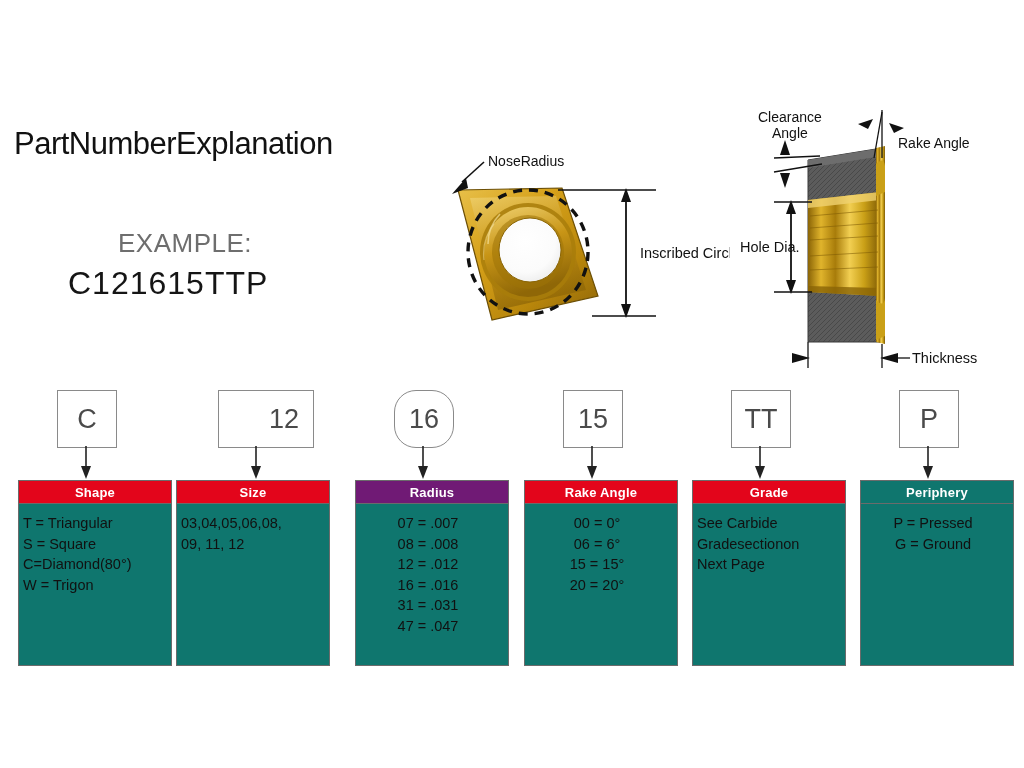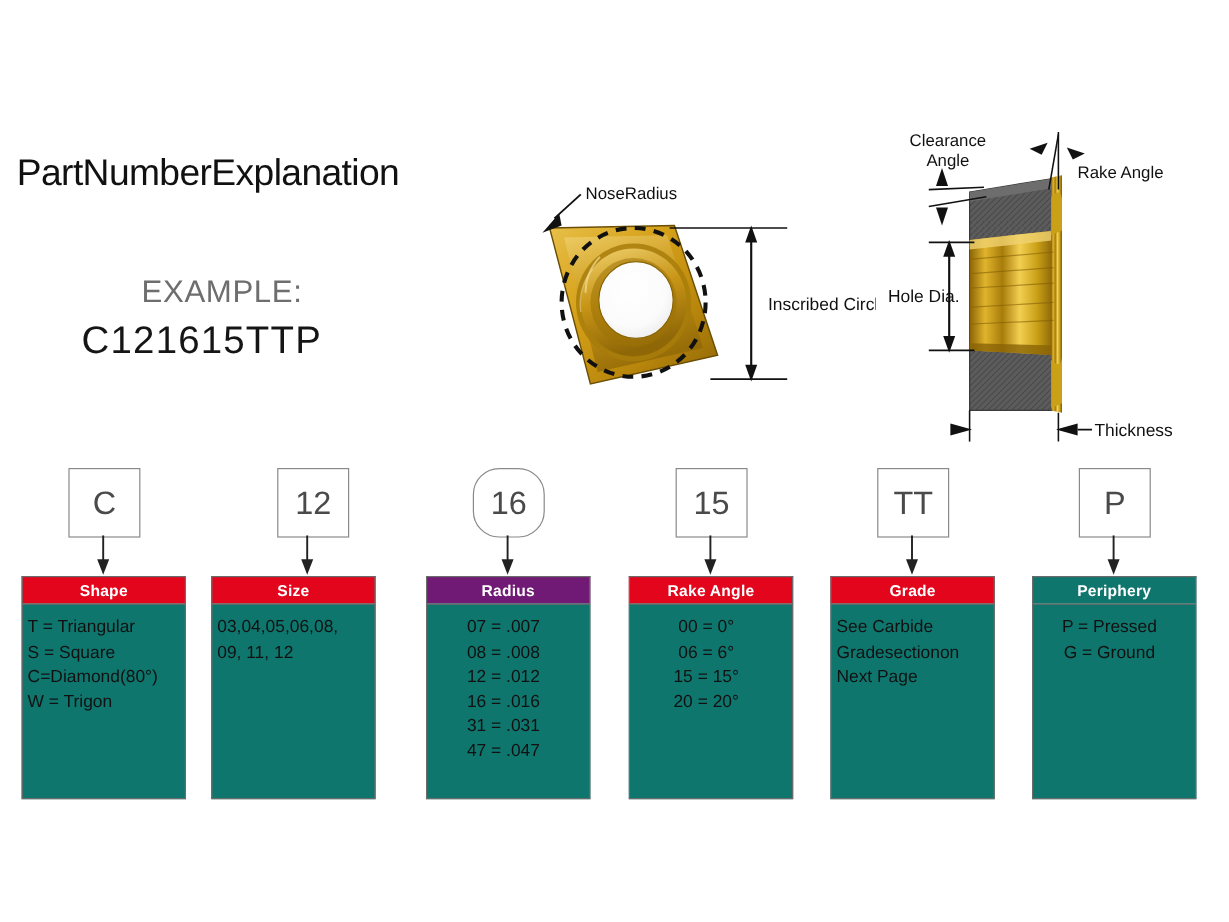"12" div.code-box { left: 231px -> 218px; padding-left: none -> 36px }
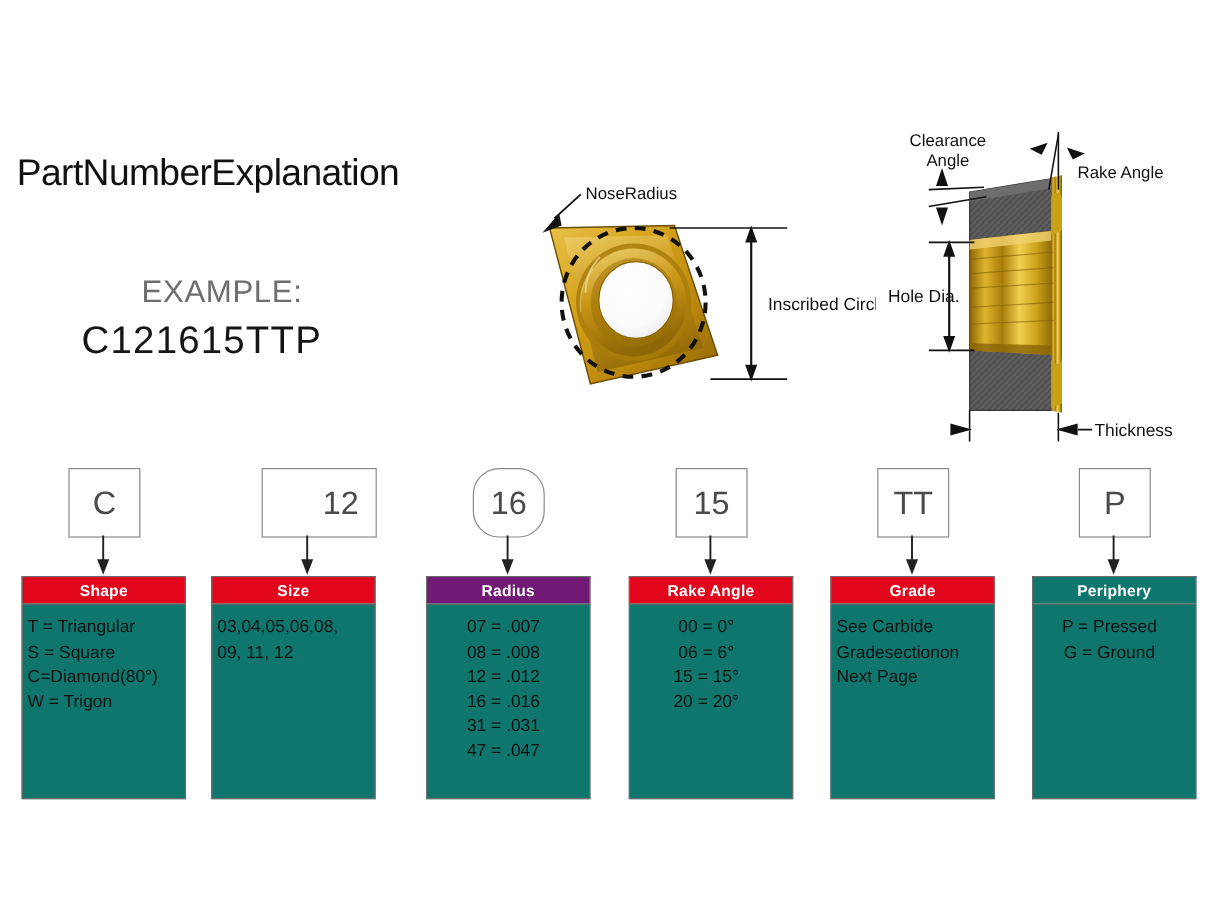"Shape" .col { width: 137px -> 154px }
